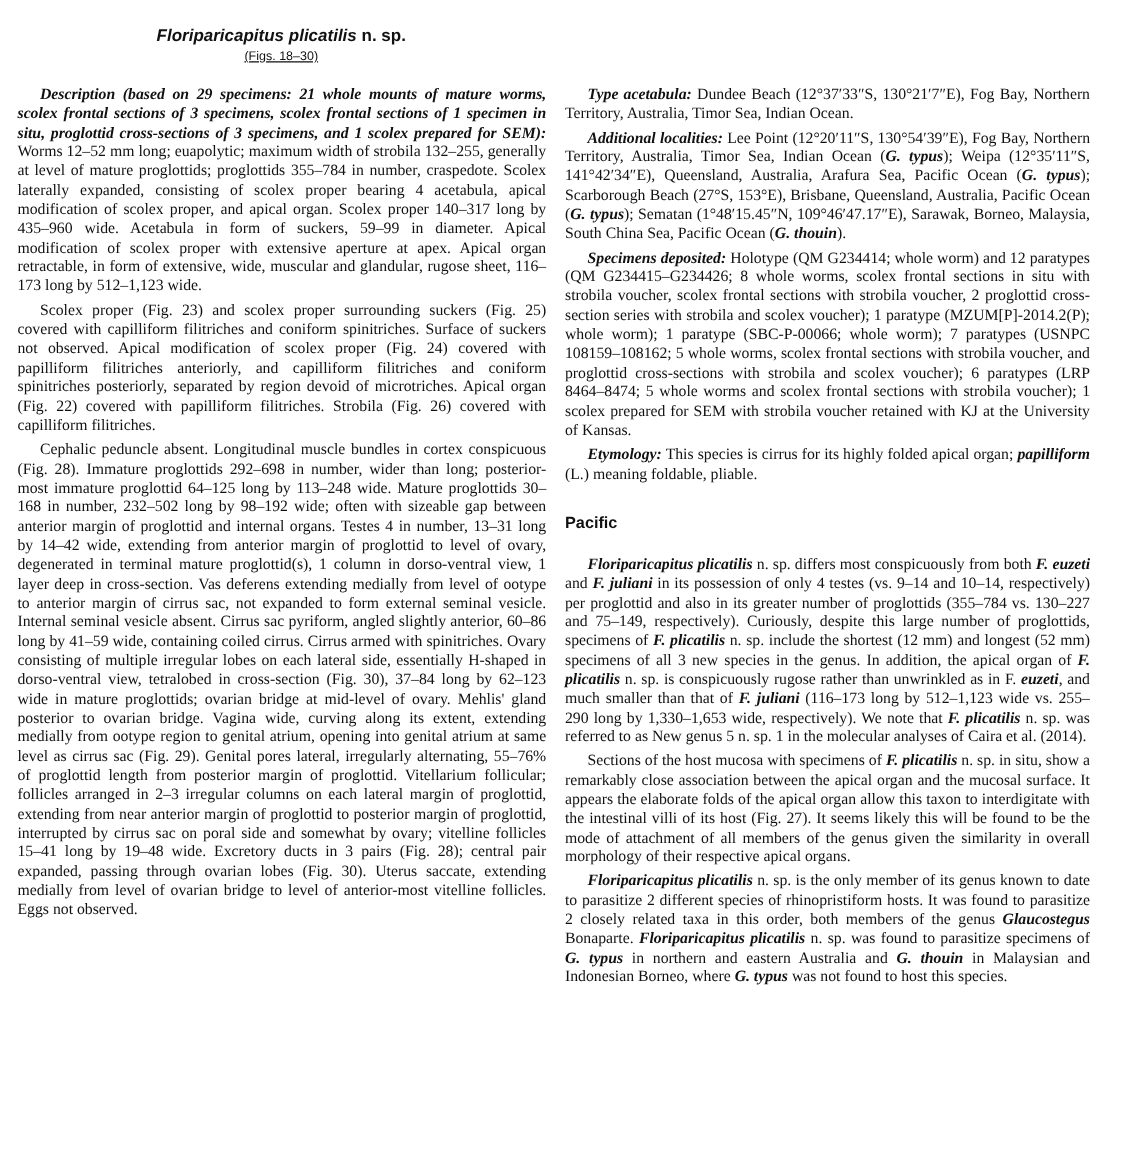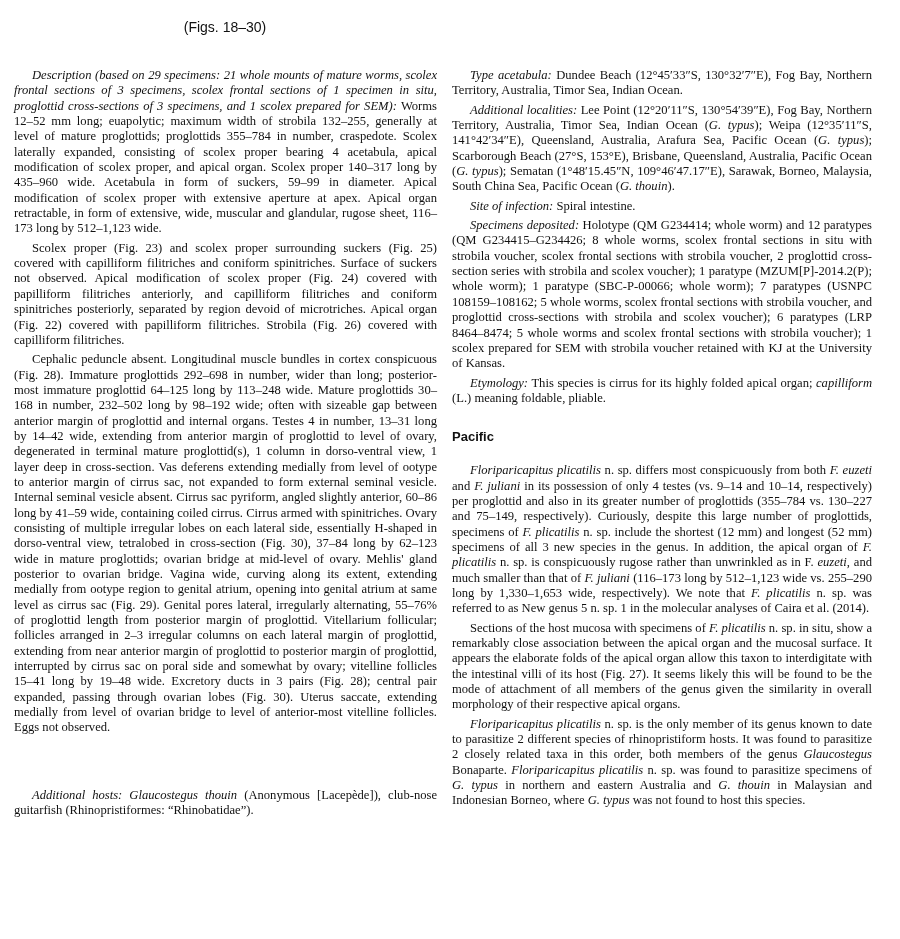"Floriparicapitus plicatilis n. sp." div.title { html: none -> <div><span>Floriparicapitus plicatilis</span><span> n. sp.</span></div> }
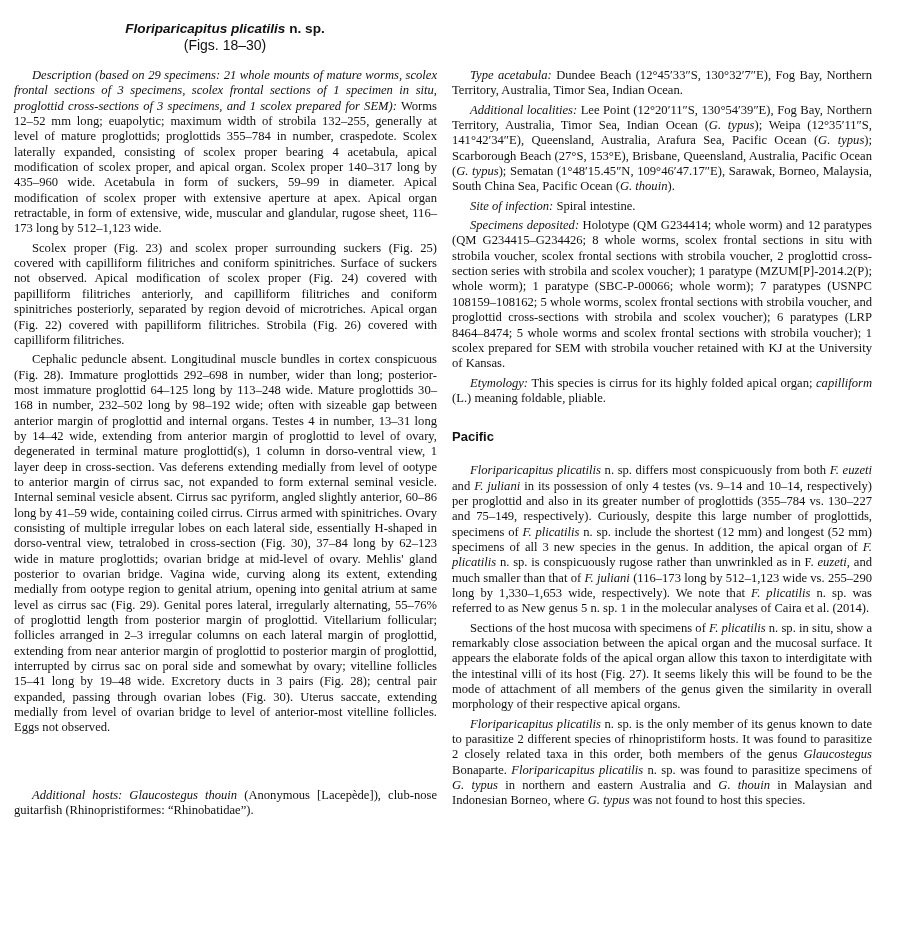"(Figs. 18–30)" .figs { font-size: 14px -> 10px; text-decoration: none -> underline }
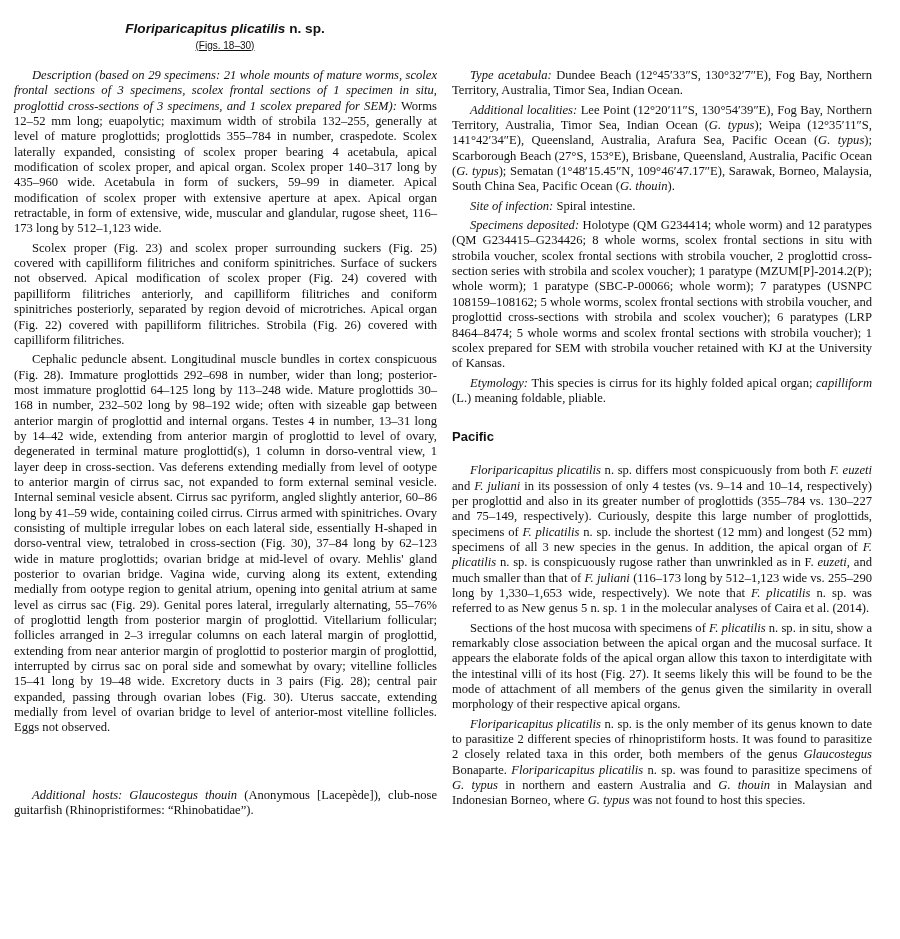"Description (based on 29 specimens:" .i { font-weight: none -> bold }
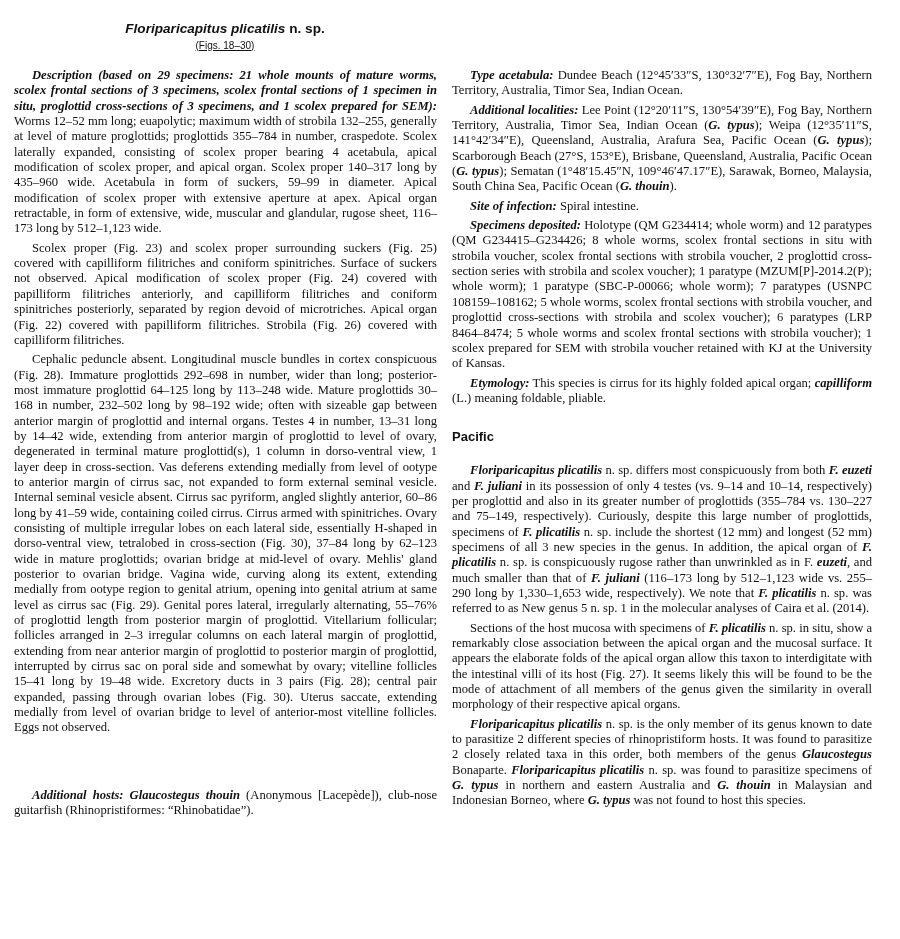"Dundee Beach (12°45′33″S, 130°32′7″E)," span { text: 45′33″S, 130°32 -> 37′33″S, 130°21 }
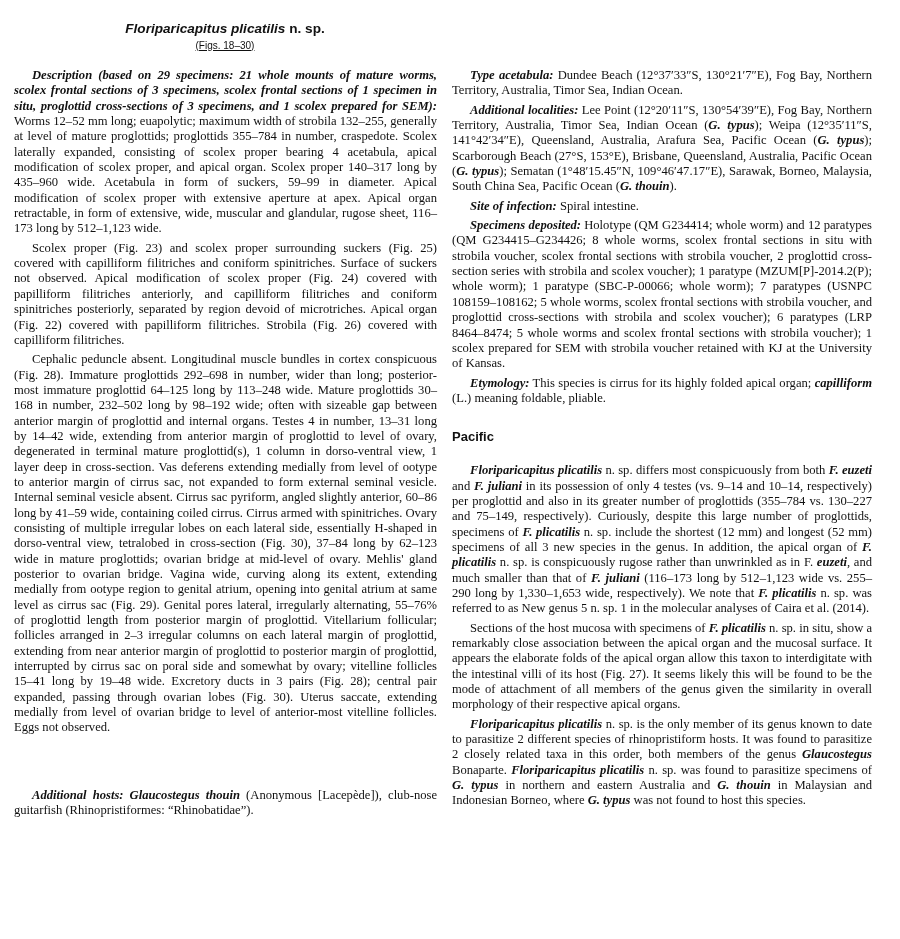"Site of infection: Spiral intestine." p { html: <p><span>Site of infection:</span><span> Spiral intestine.</span></p> -> none }
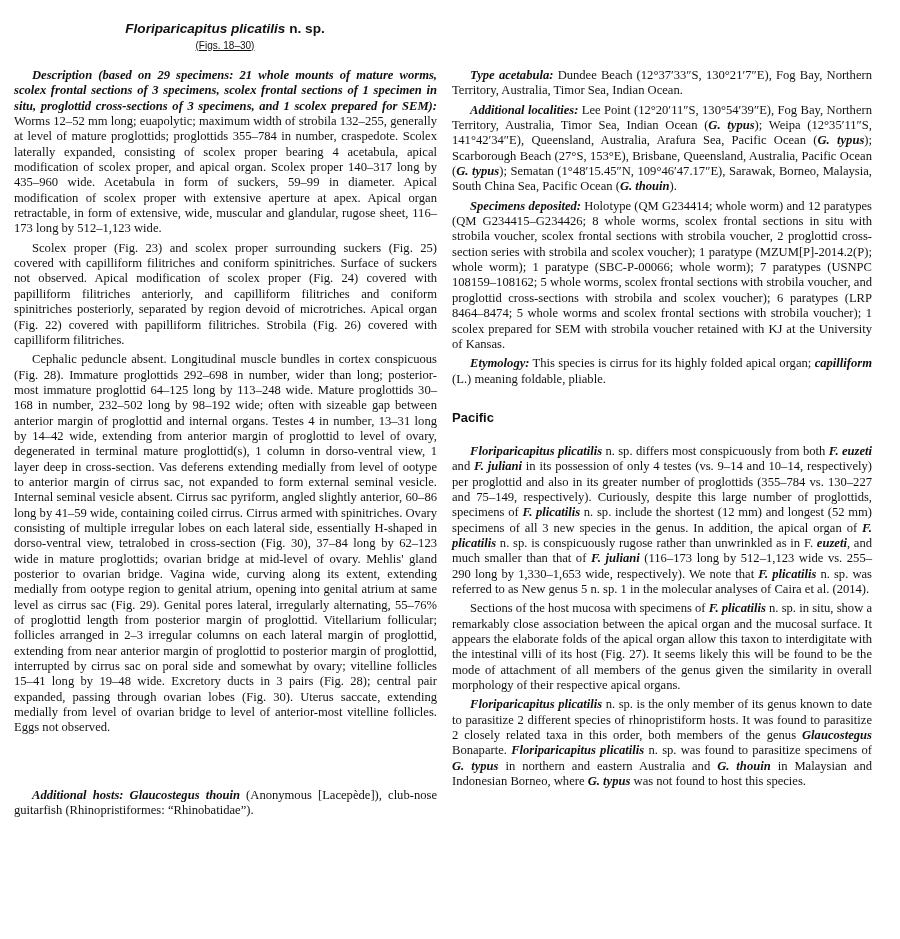"capilliform" span.i { text: capilliform -> papilliform }
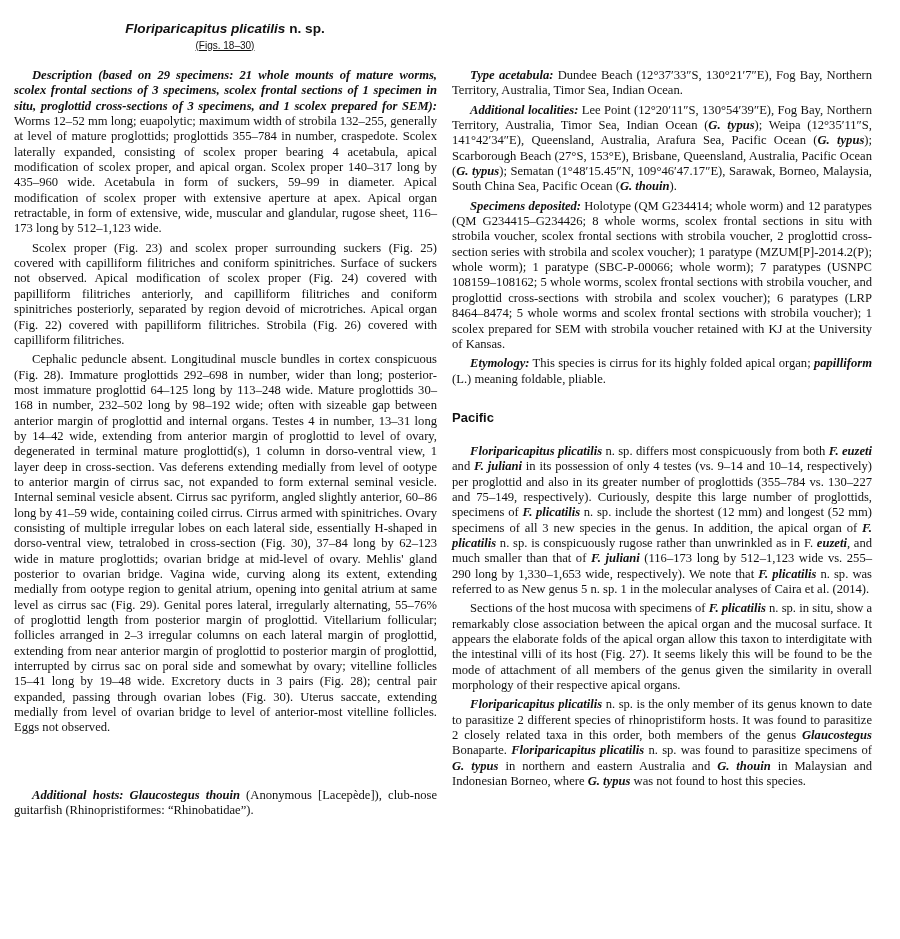"Additional hosts: Glaucostegus thouin" p { html: <p><span>Additional hosts: Glaucostegus thouin</span><span> (Anonymous [Lacepède]), club-nose guitarfish (Rhinopristiformes: “Rhinobatidae”).</span></p> -> none }
